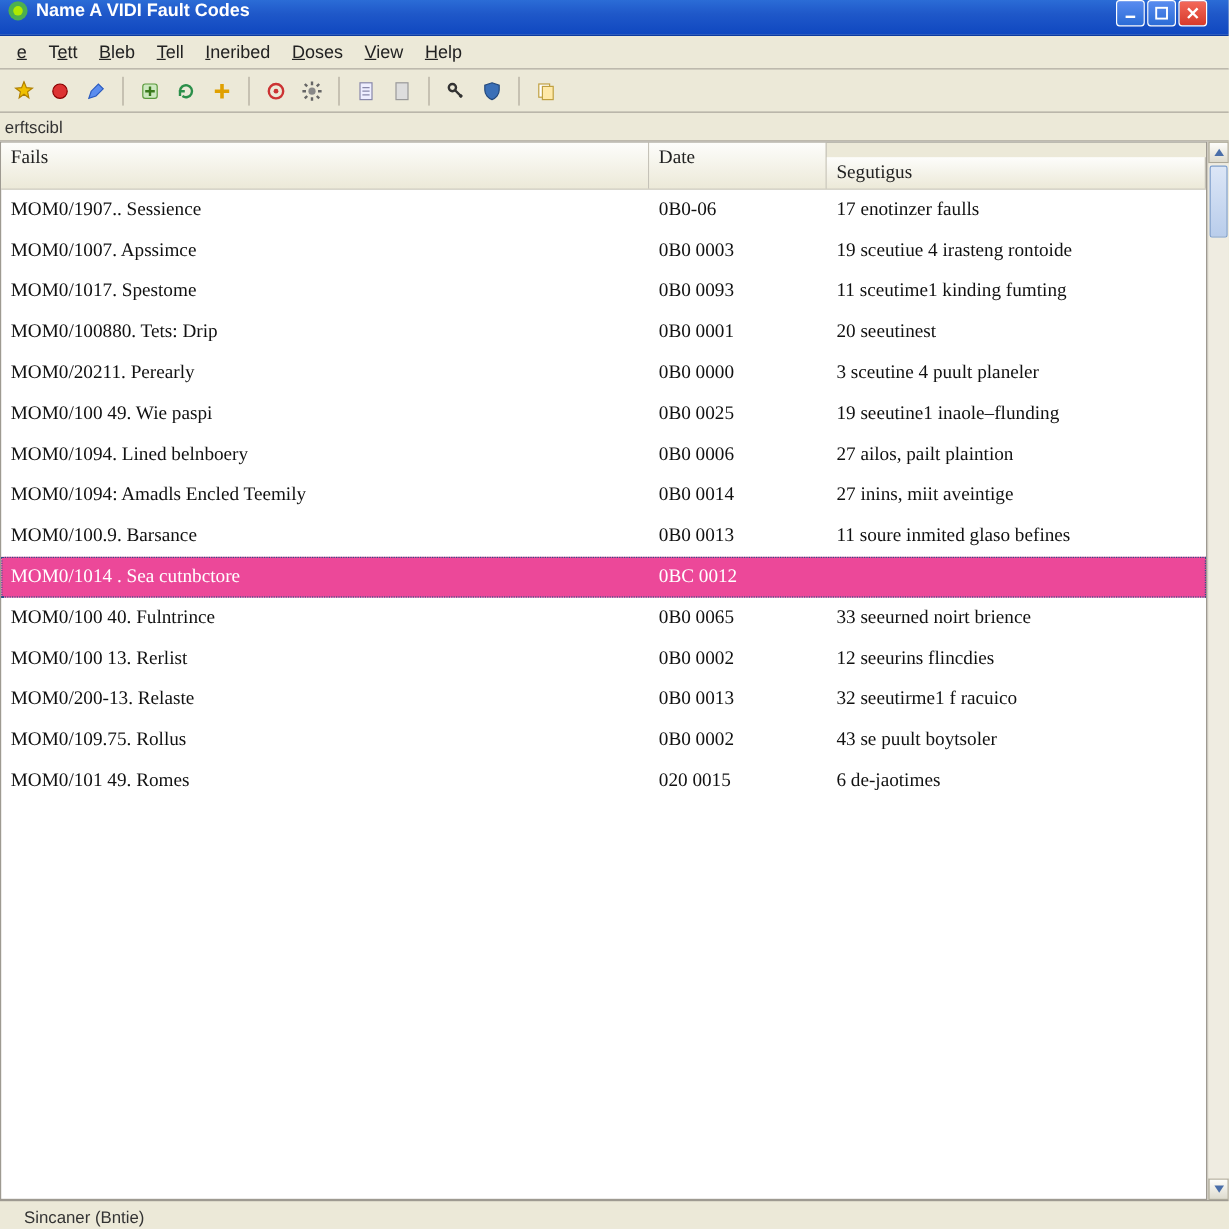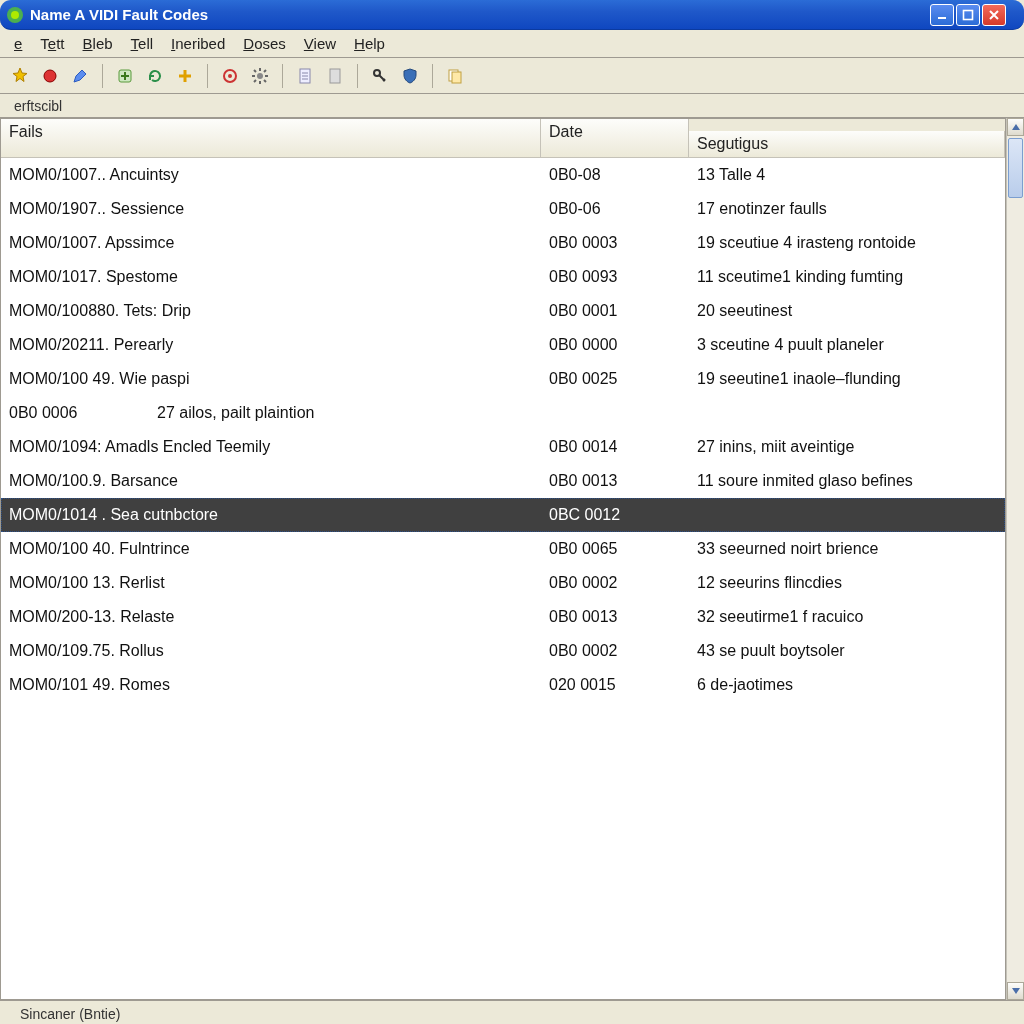"Name A VIDI Fault Codes" .titlebar { align-items: center -> none; border-radius: 11px -> none }
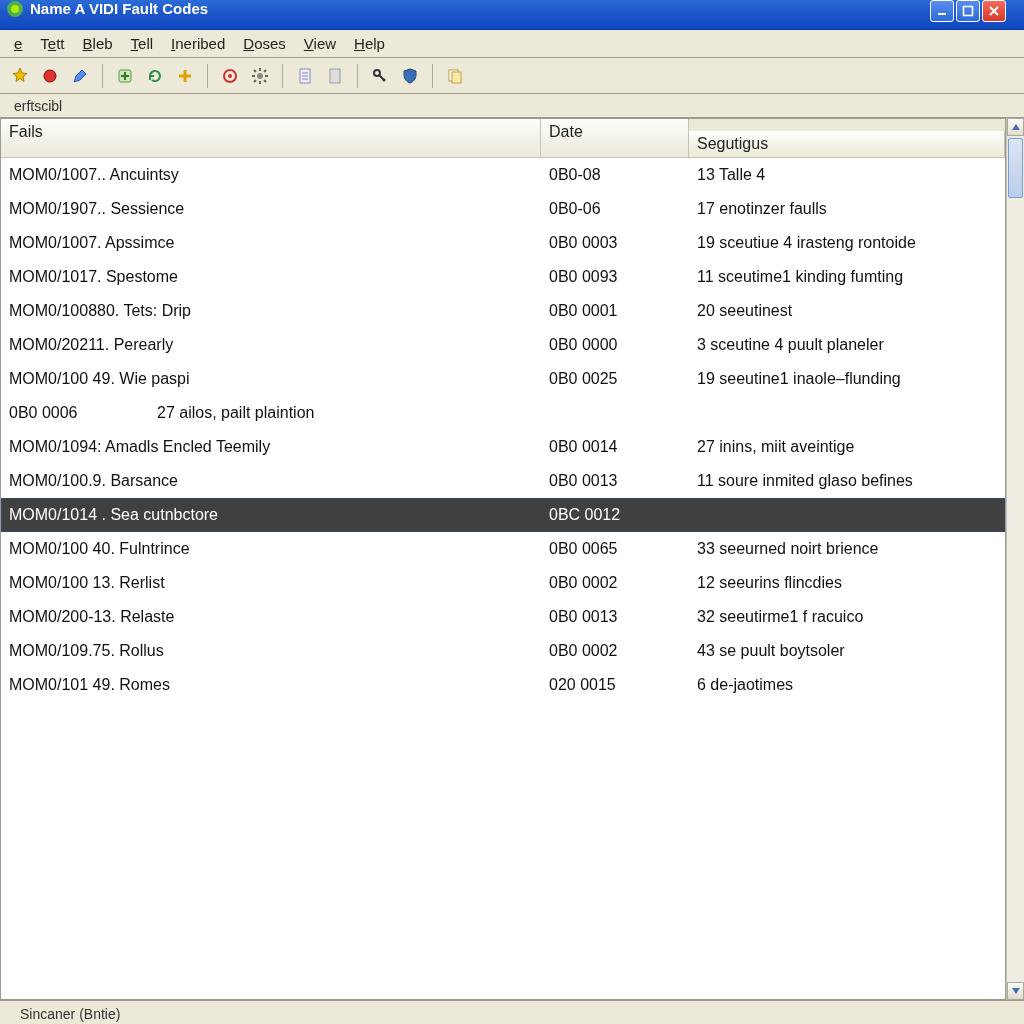"erftscibl" .pathbar { padding: 0 14px -> 0 4px }
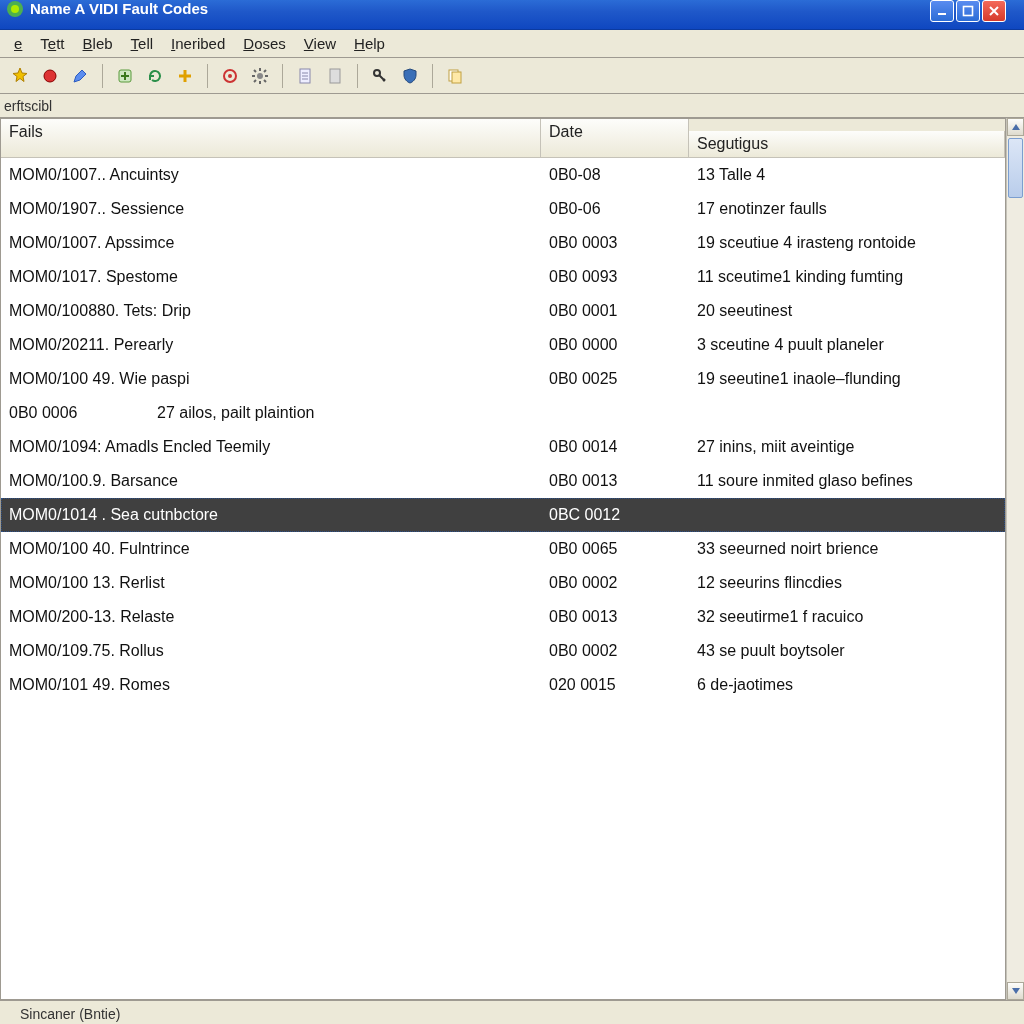"Fails" .mainwrap { font-family: none -> Liberation Serif, serif }
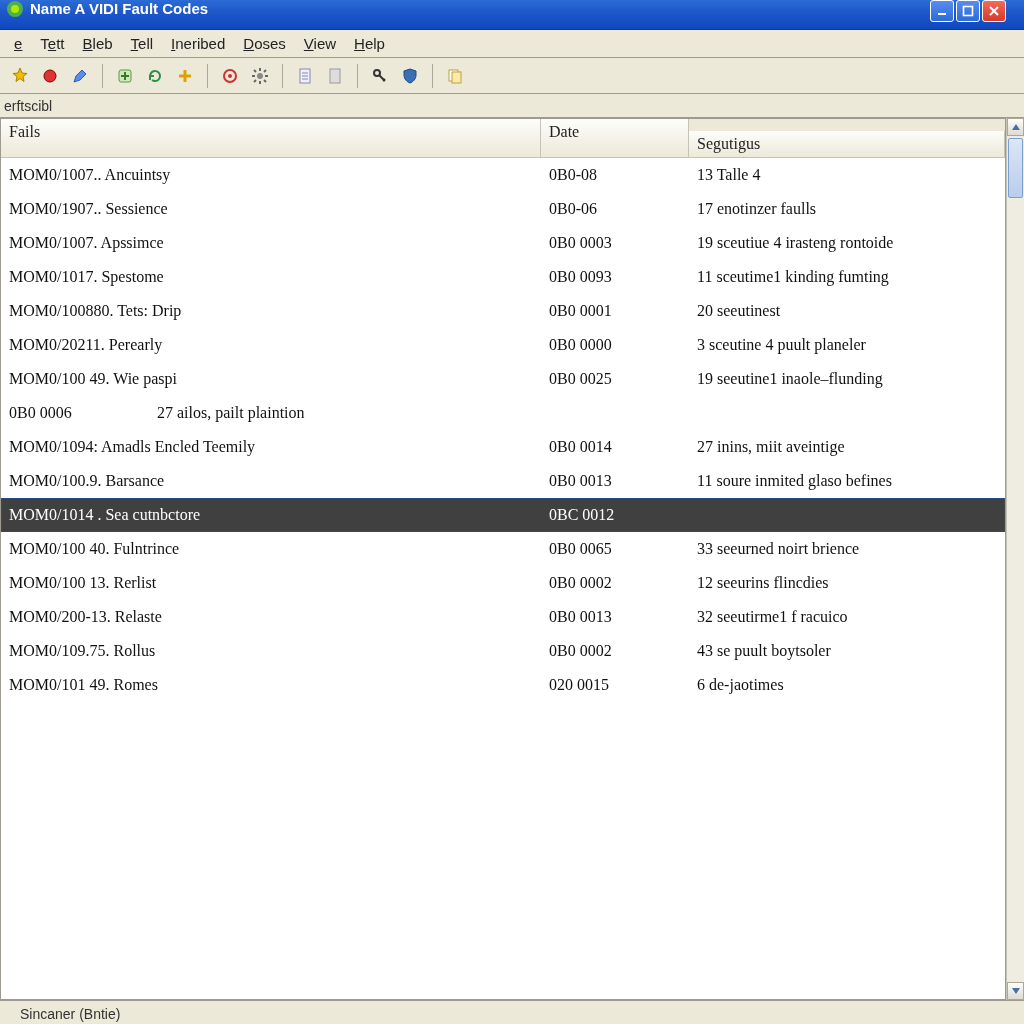"MOM0/1007.. Ancuintsy" div.row { html: <div> <div>MOM0/1007.. Ancuintsy</div> <div>0B0-08</div> <div>13 Talle 4</div> </div> -> none }
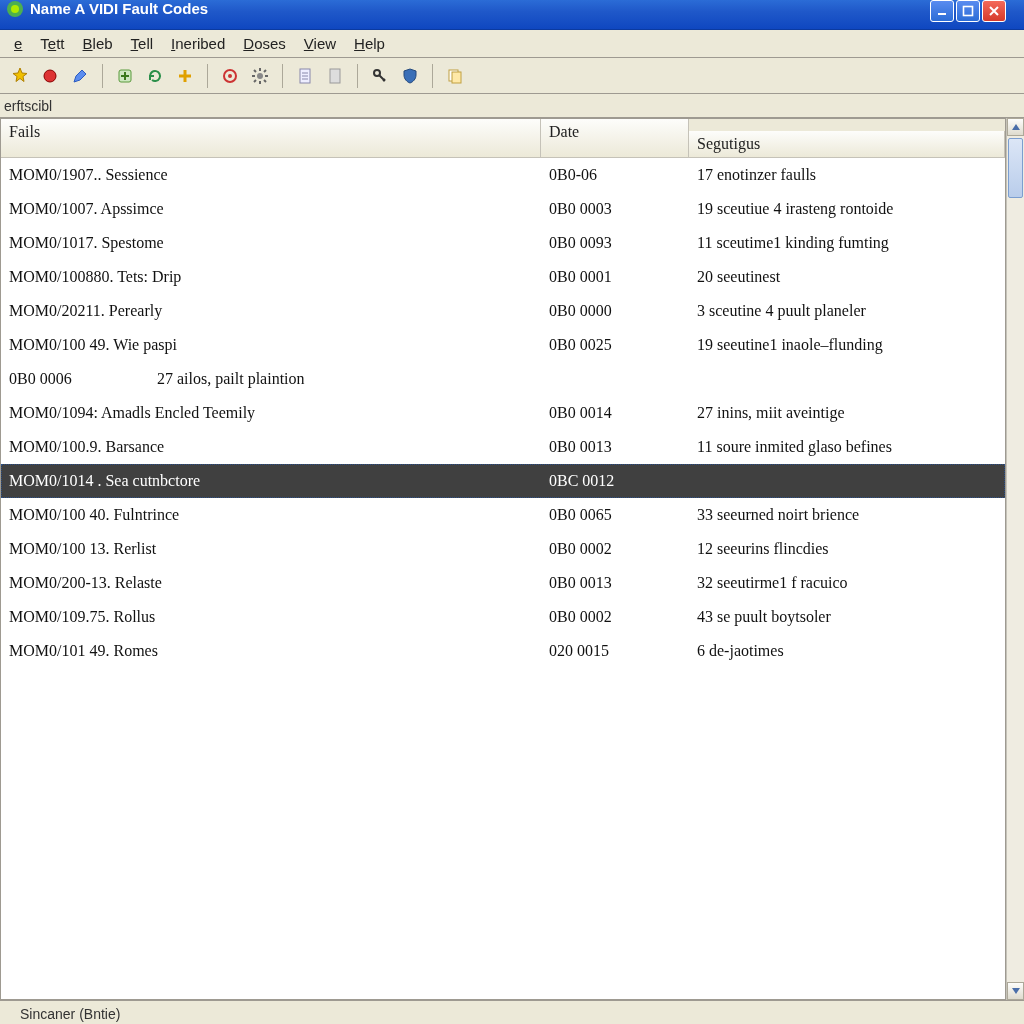"MOM0/1094. Lined belnboery" div.cell { html: none -> <div>MOM0/1094. Lined belnboery</div> }
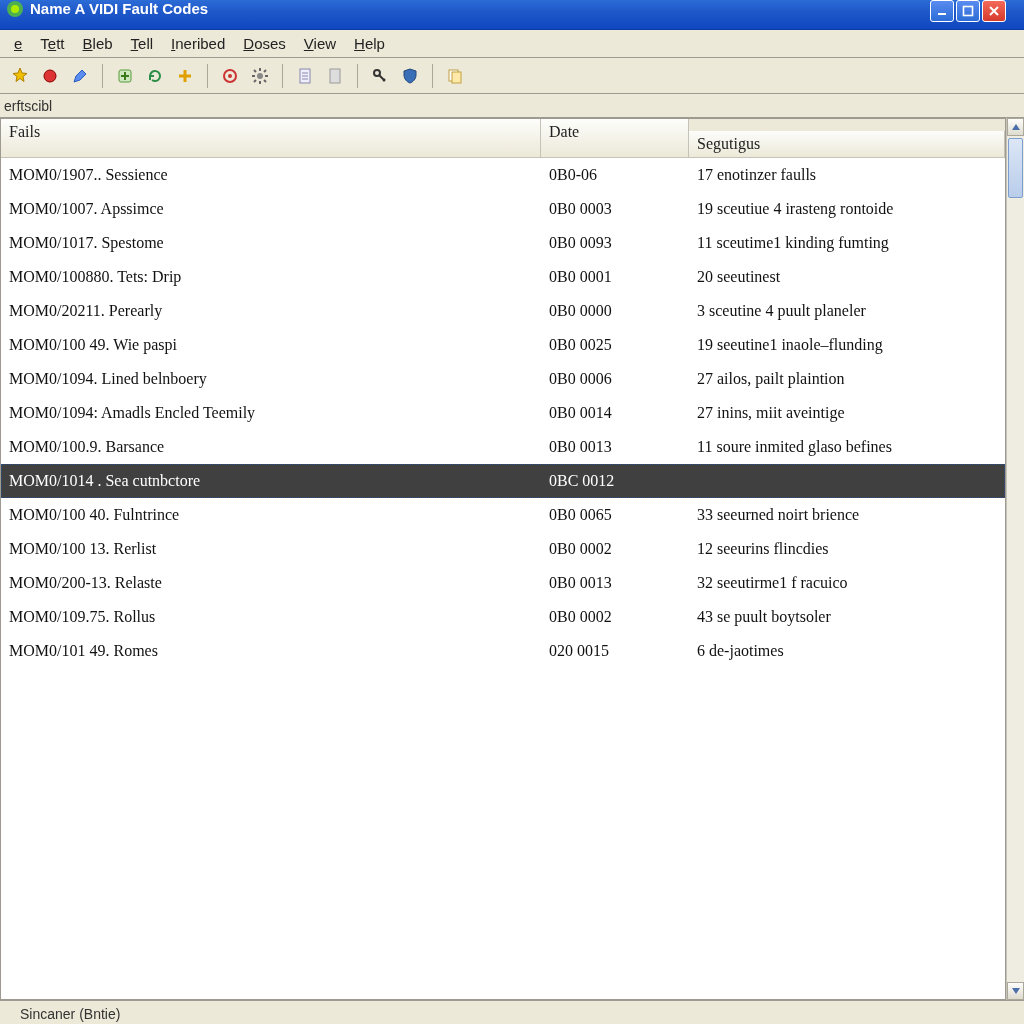"MOM0/1014 . Sea cutnbctore" .row.selected { background: #404040 -> #ec4899 }
